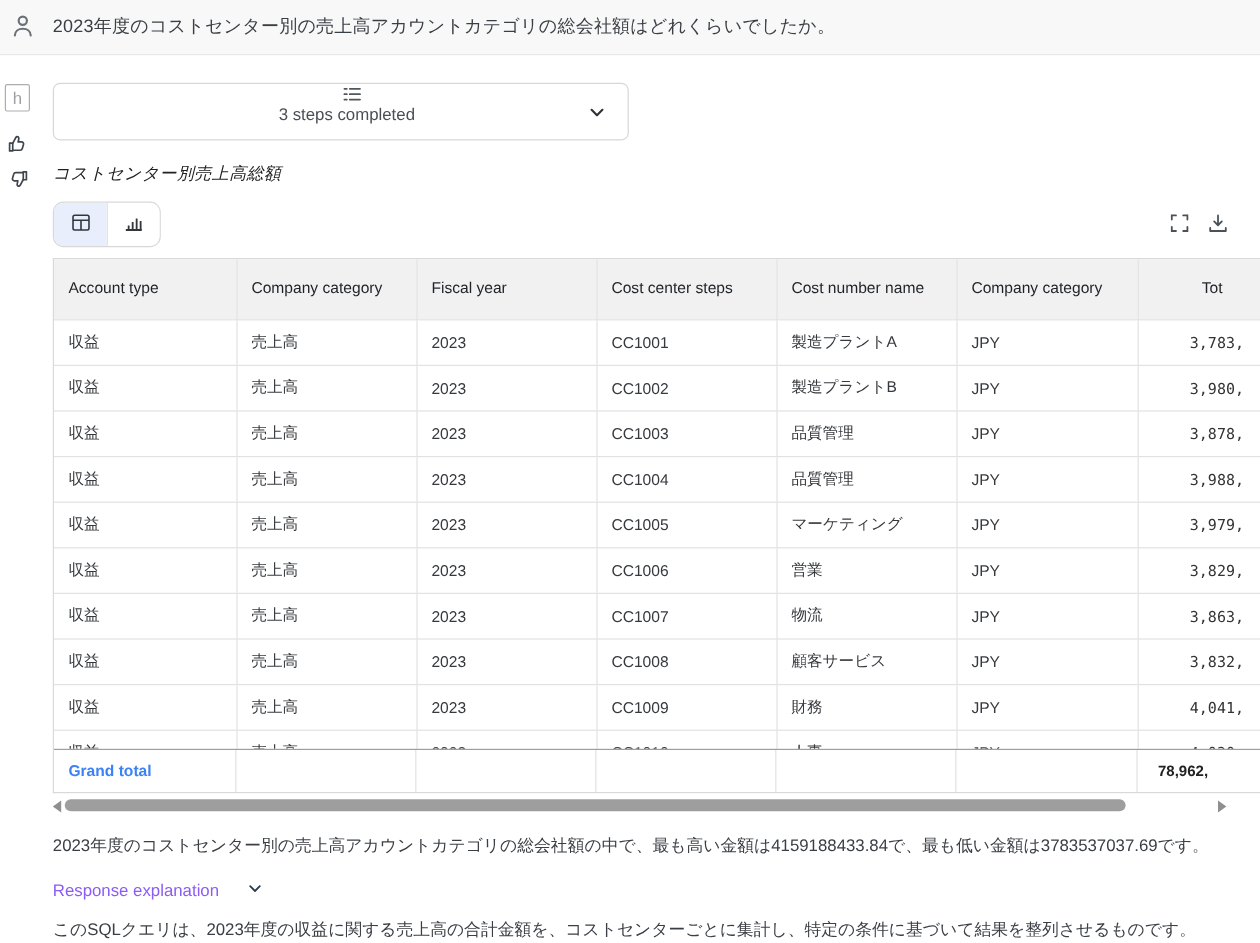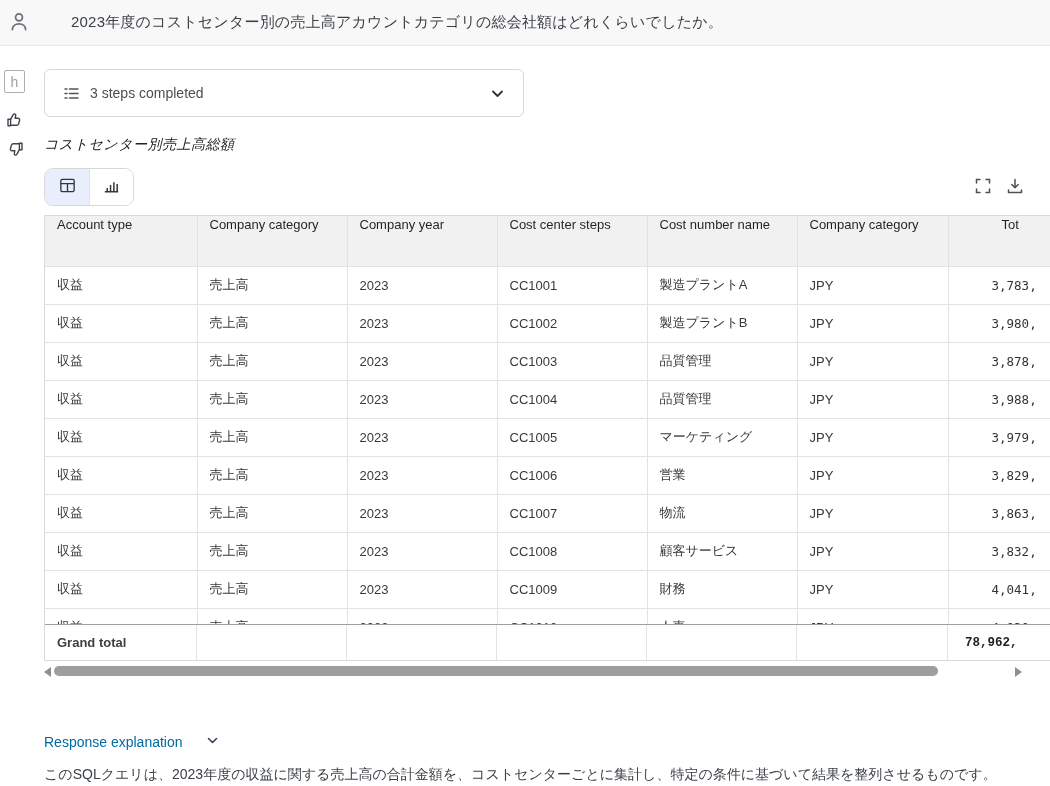"2023年度のコストセンター別の売上高アカウントカテゴリの総会社額はどれくらいで" .question-bar { padding-left: 27px -> none }
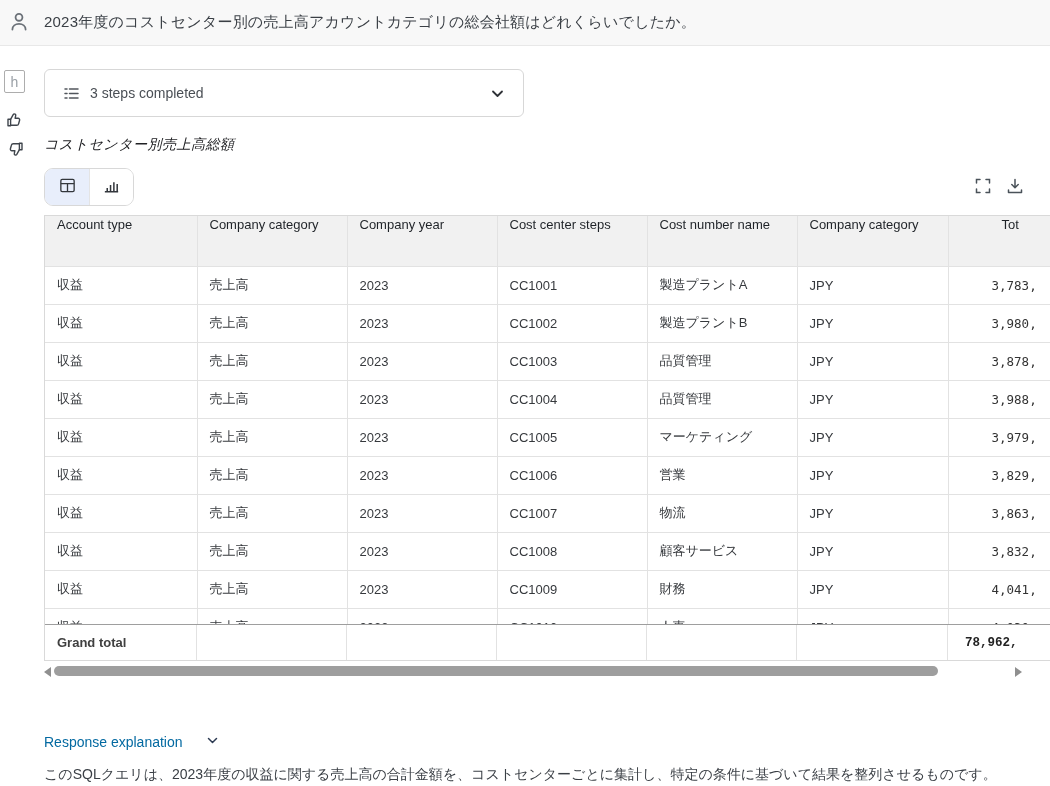"3 steps completed" .steps-box { flex-direction: none -> column }
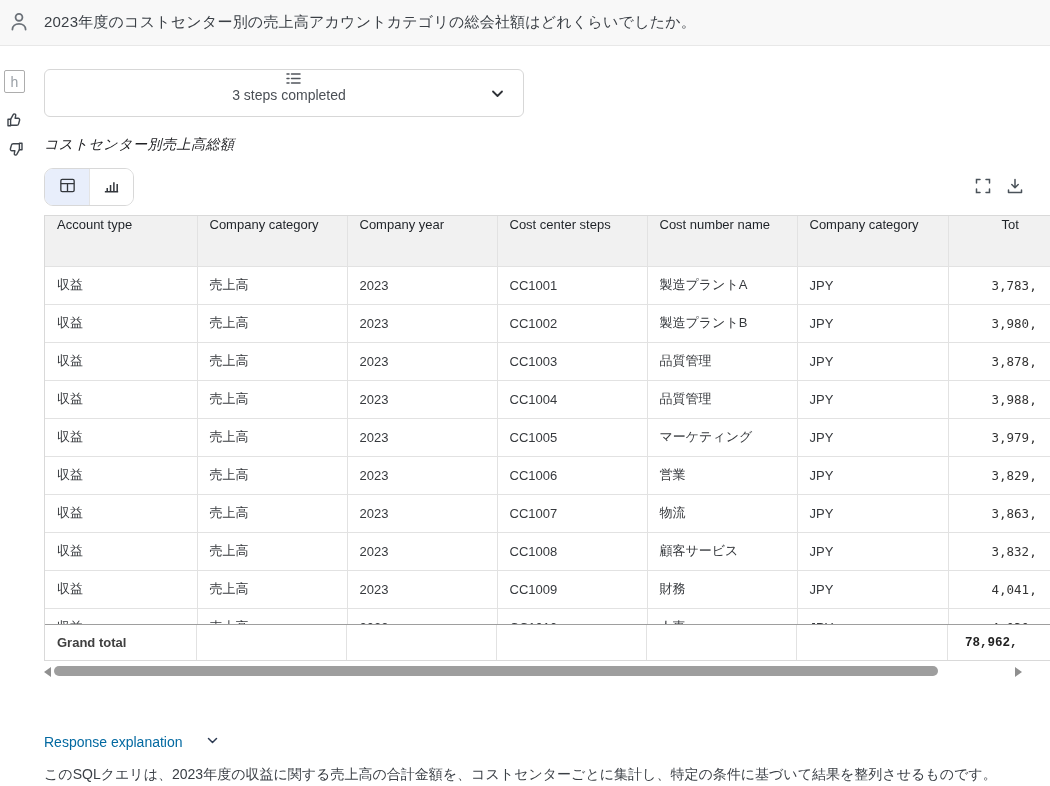"Account type" thead th { padding-top: 0 -> 15px }
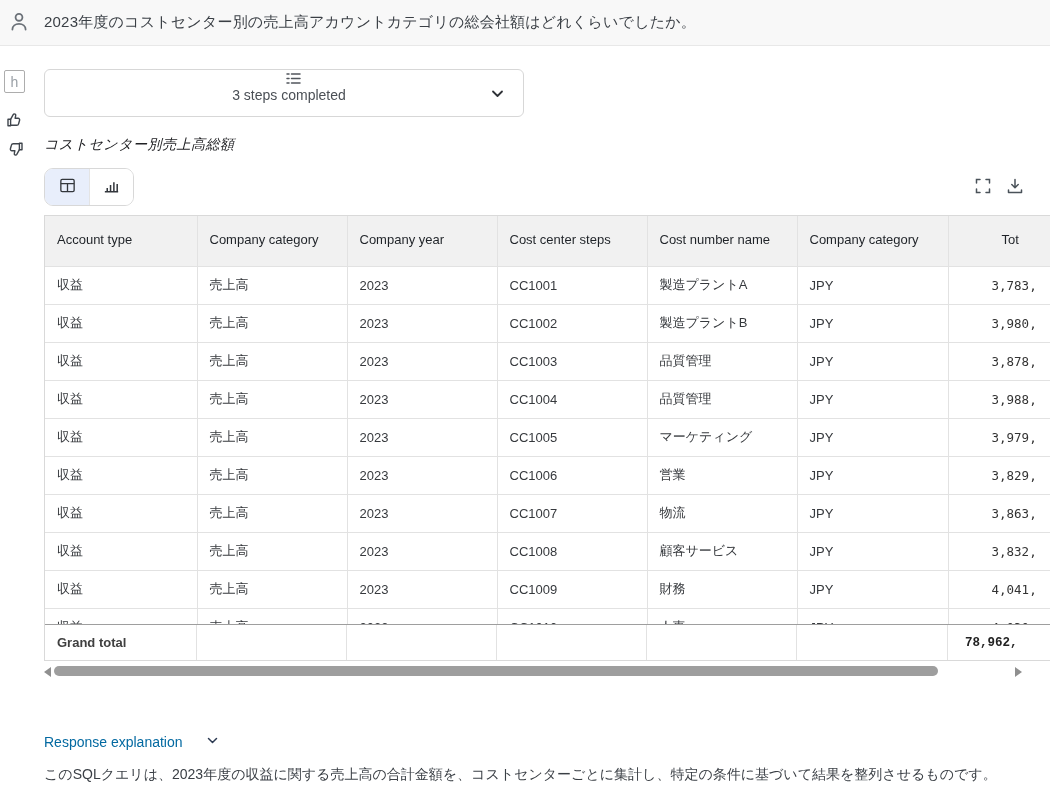"Company year" th { text: Company -> Fiscal }
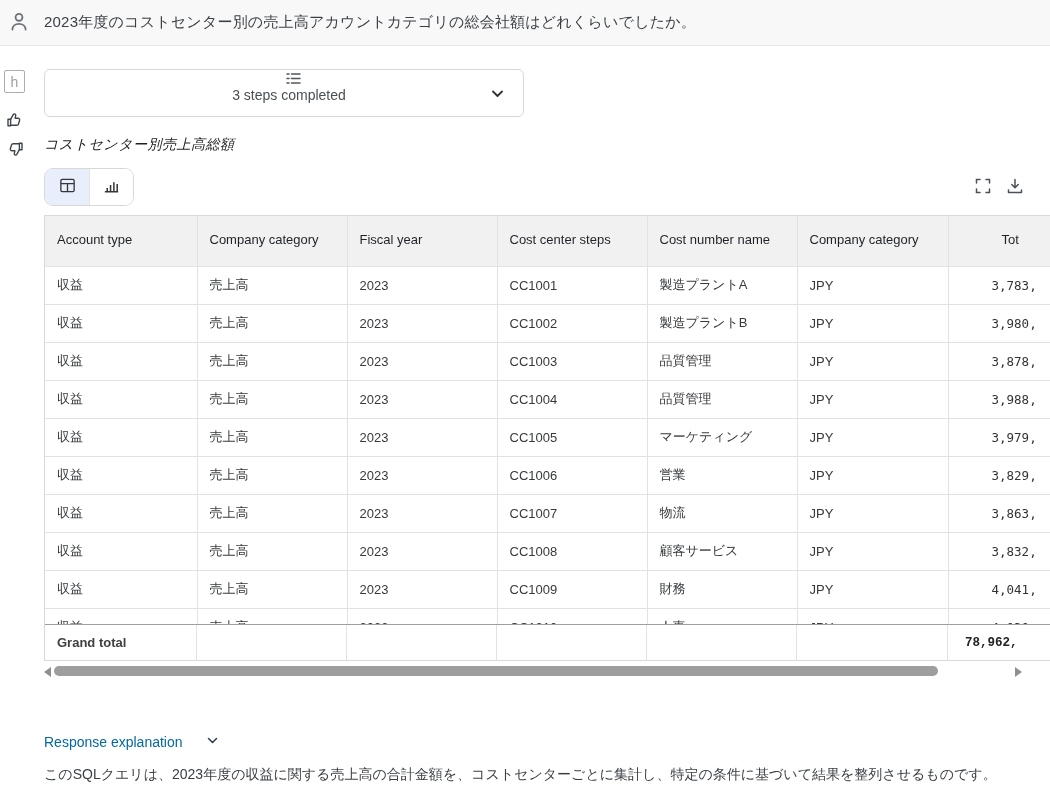"Grand total" .grand-label { color: #404040 -> #3b82f6 }
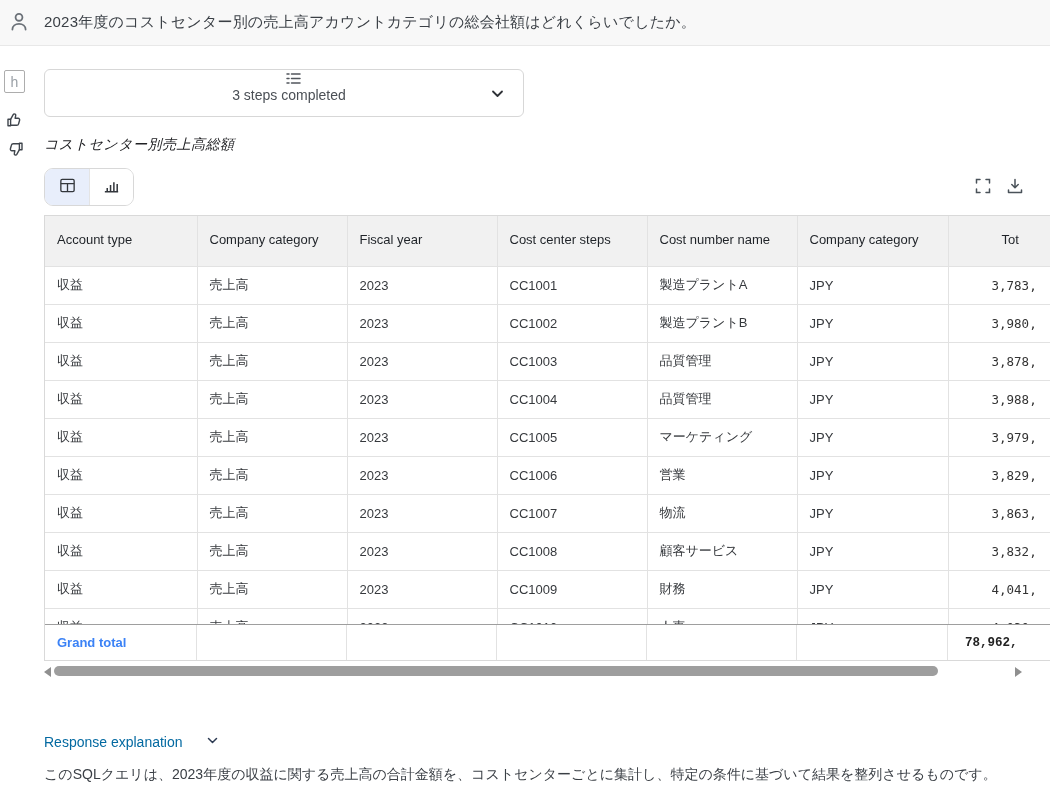"78,962," .grand-amount { font-family: Liberation Mono, monospace -> Liberation Sans, sans-serif }
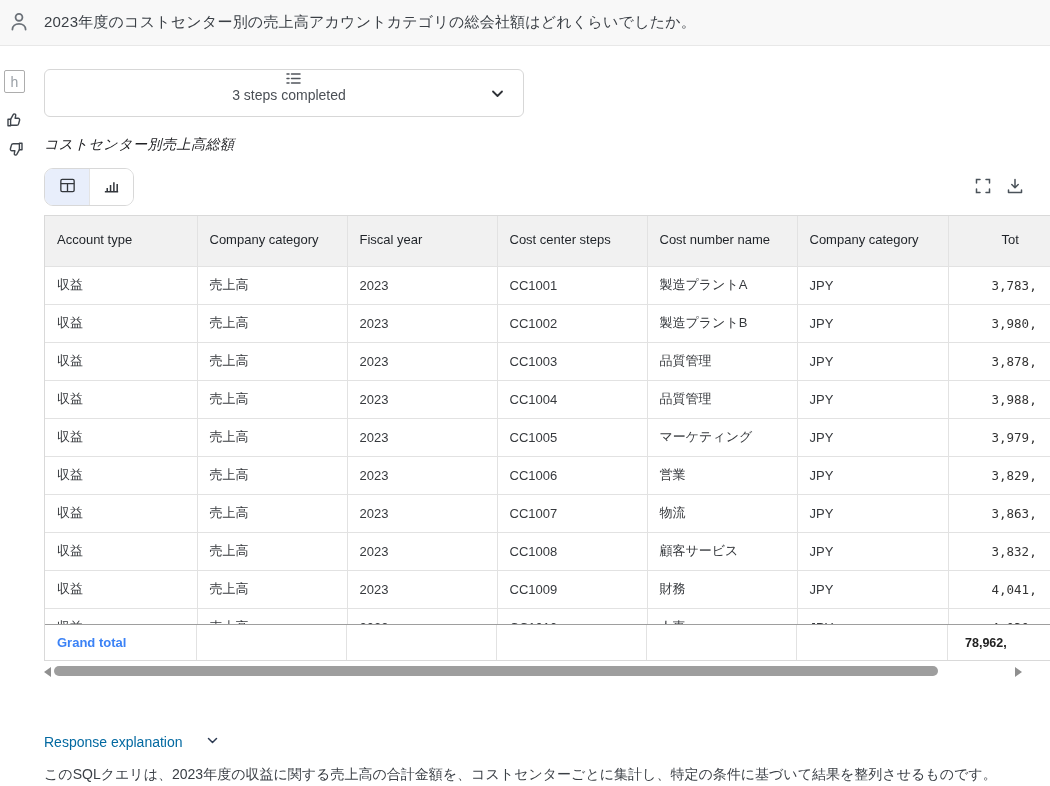"2023年度のコストセンター別の売上高アカウントカテゴリの総会社額の中で、最も高" div.summary-text { html: none -> <div>2023年度のコストセンター別の売上高アカウントカテゴリの総会社額の中で、最も高い金額は4159188433.84で、最も低い金額は3783537037.69です。</div> }
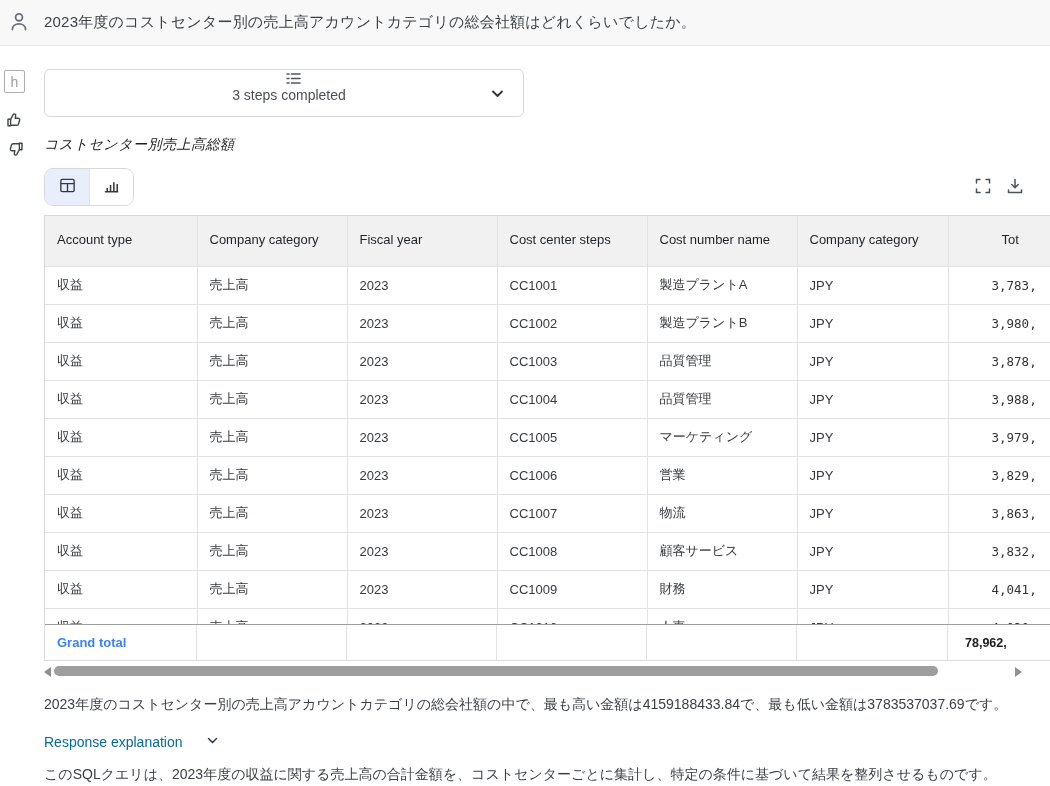"Response explanation" .resp-toggle { color: #0369a1 -> #8b5cf6 }
